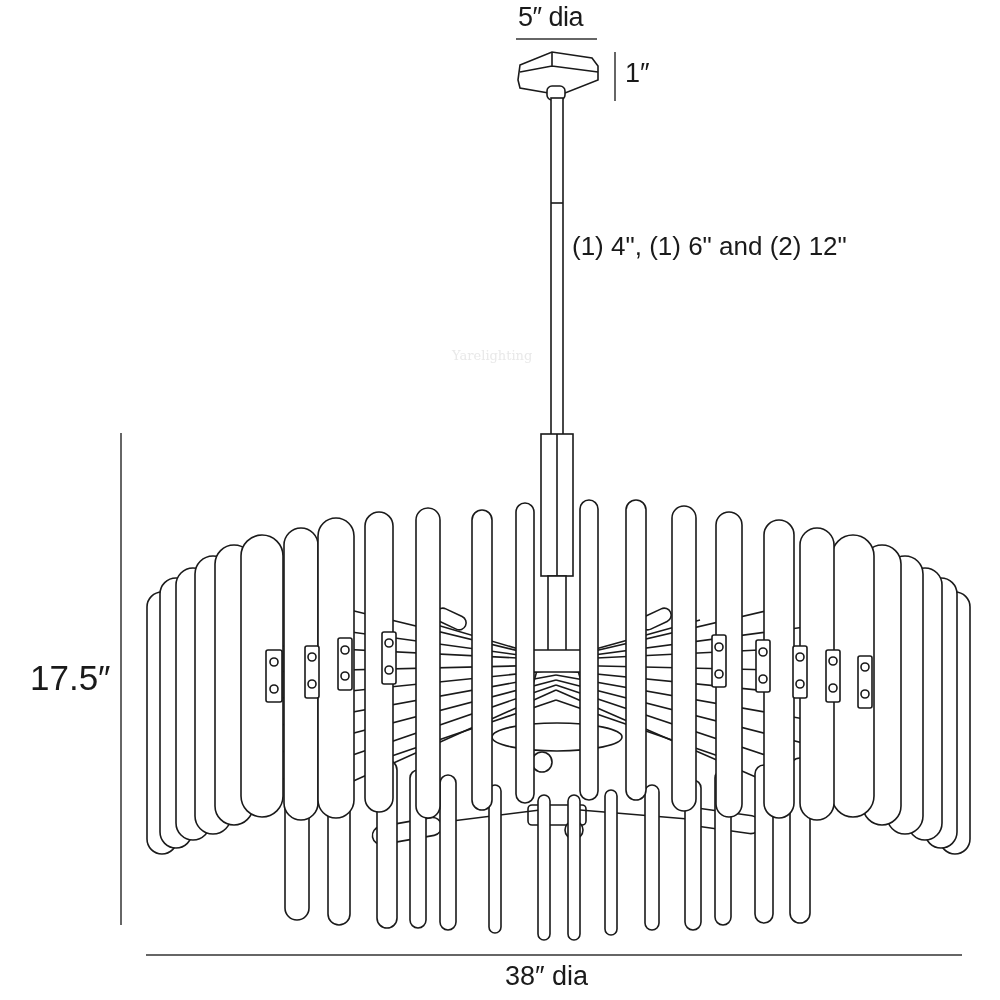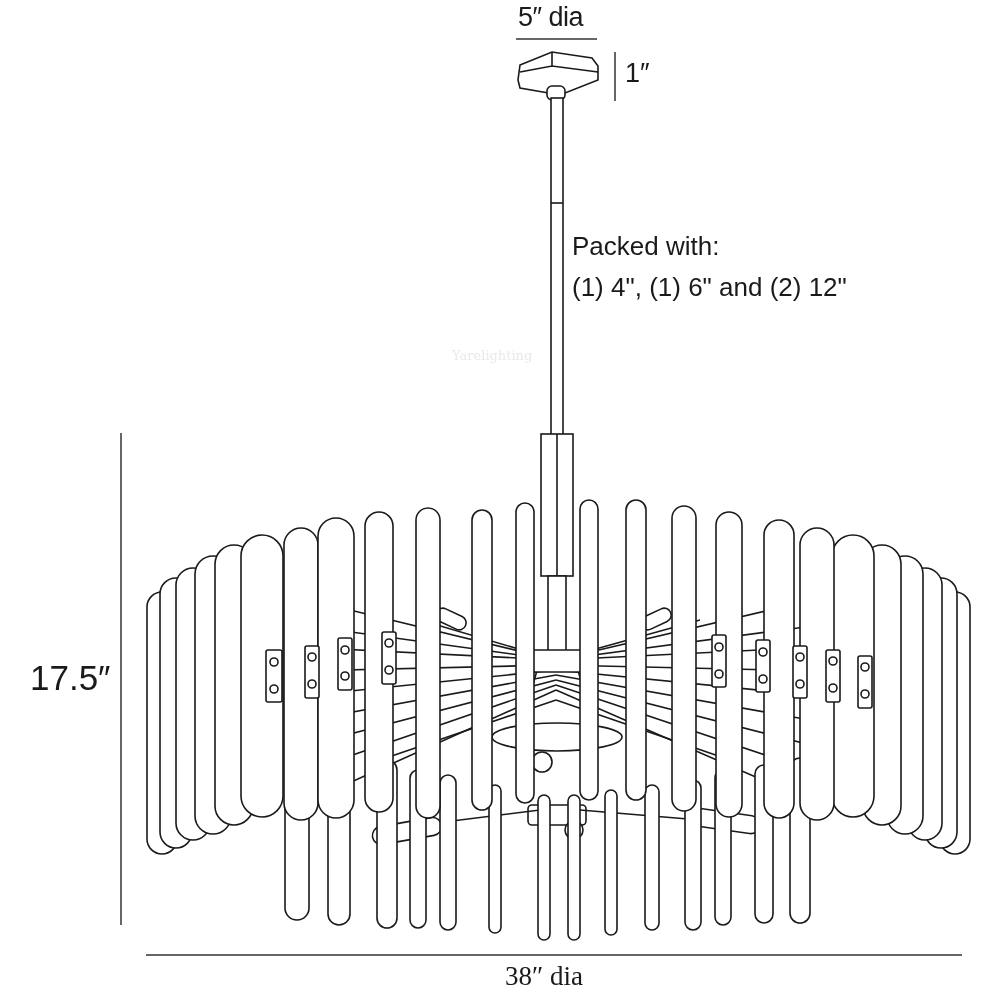"5″ dia" .lbl { text-align: none -> center }
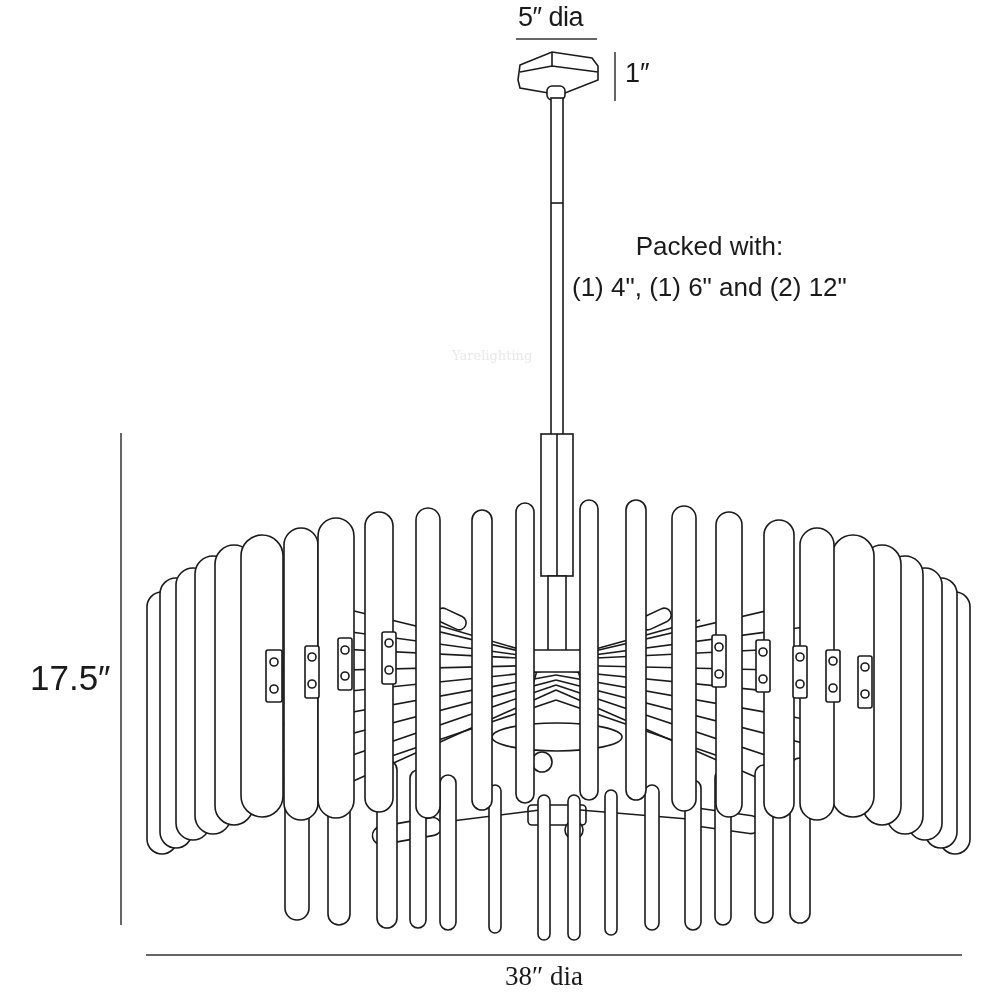"Packed with:" div { html: <div>Packed with:</div> -> none }
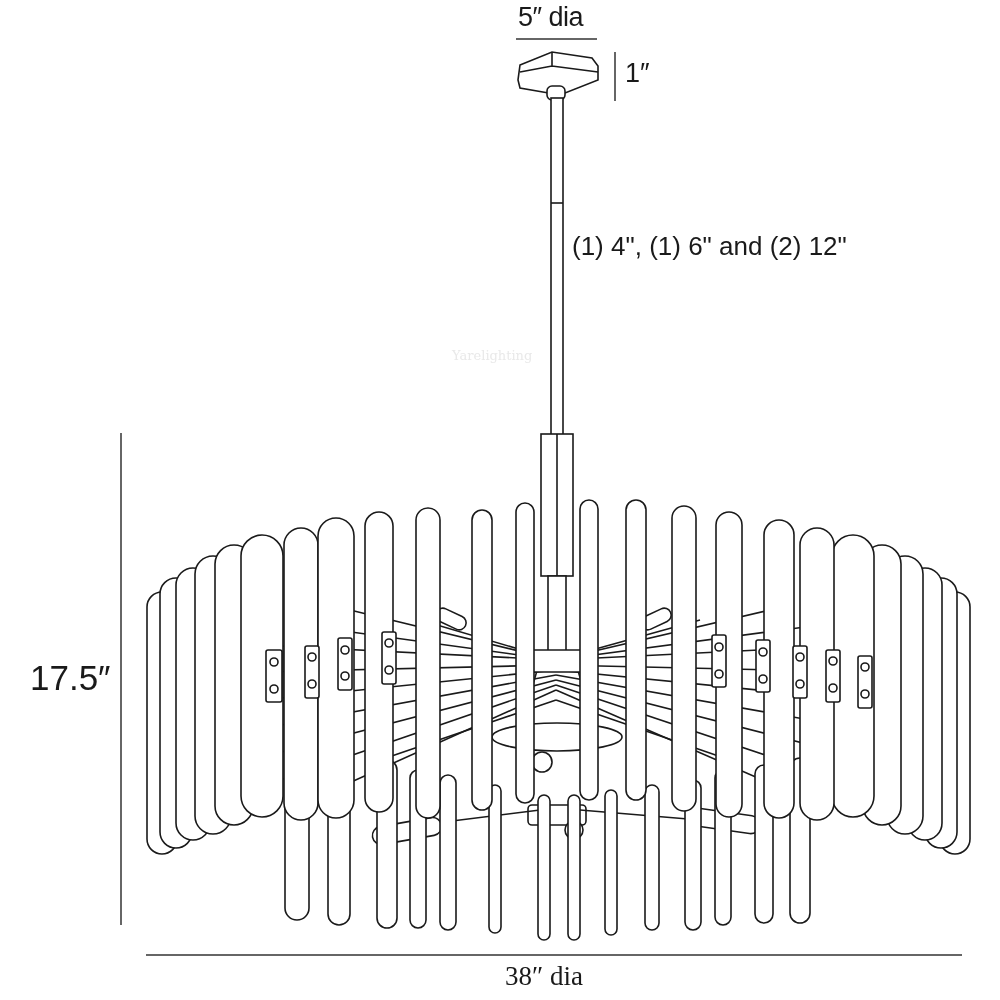"38″ dia" .lbl-width { font-family: Liberation Serif, serif -> none }
